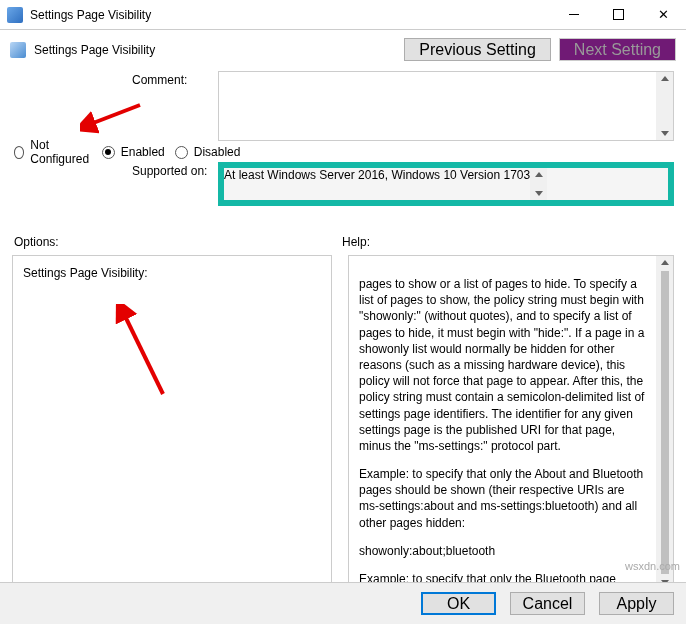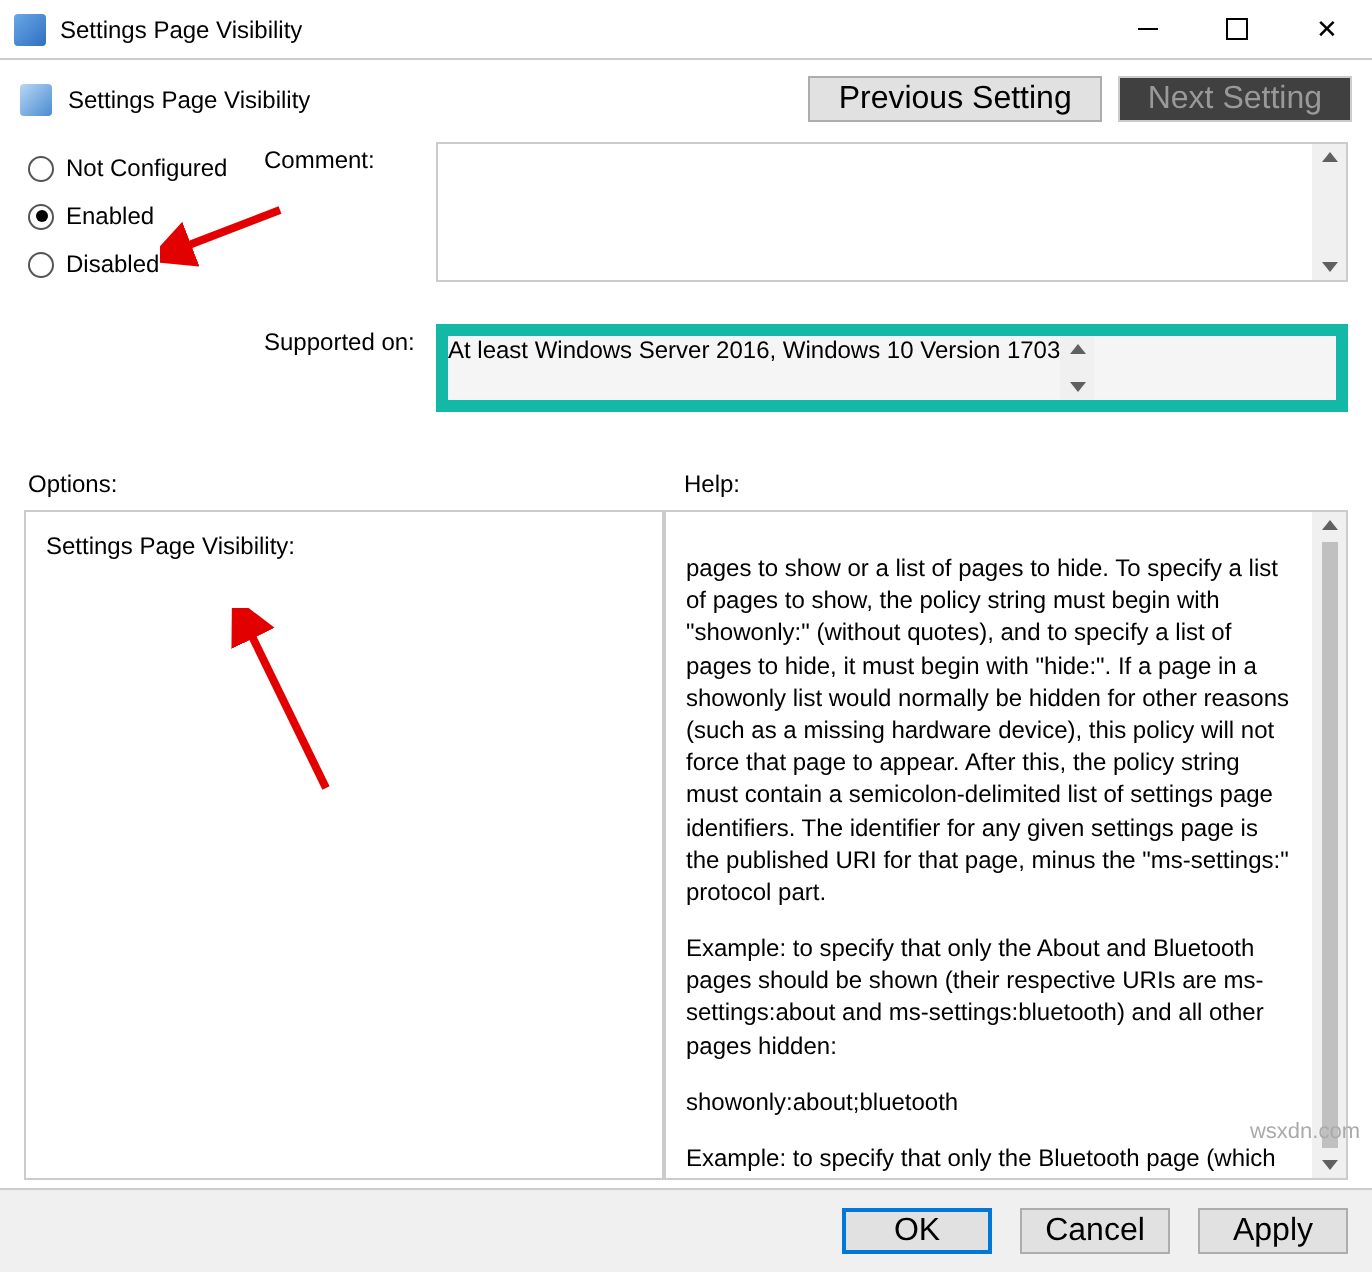"Next Setting" .btn.disabled { background: #404040 -> #701a75 }
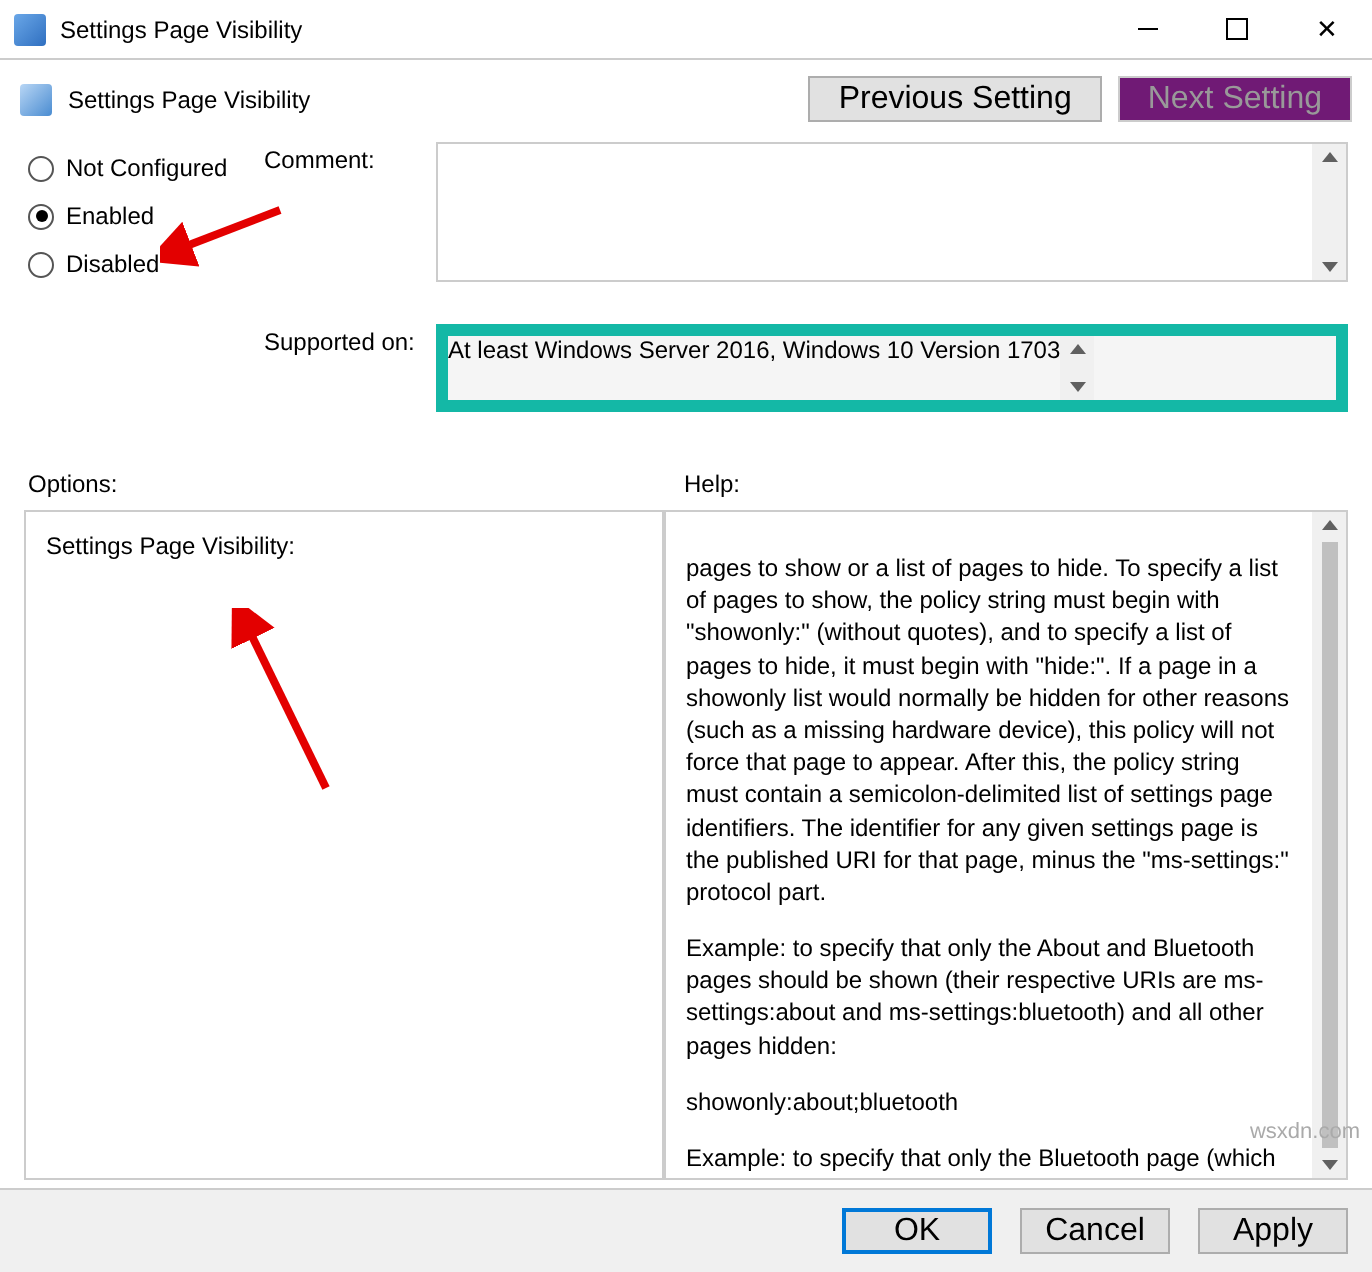"Not Configured" .radio-col { flex-direction: column -> row }
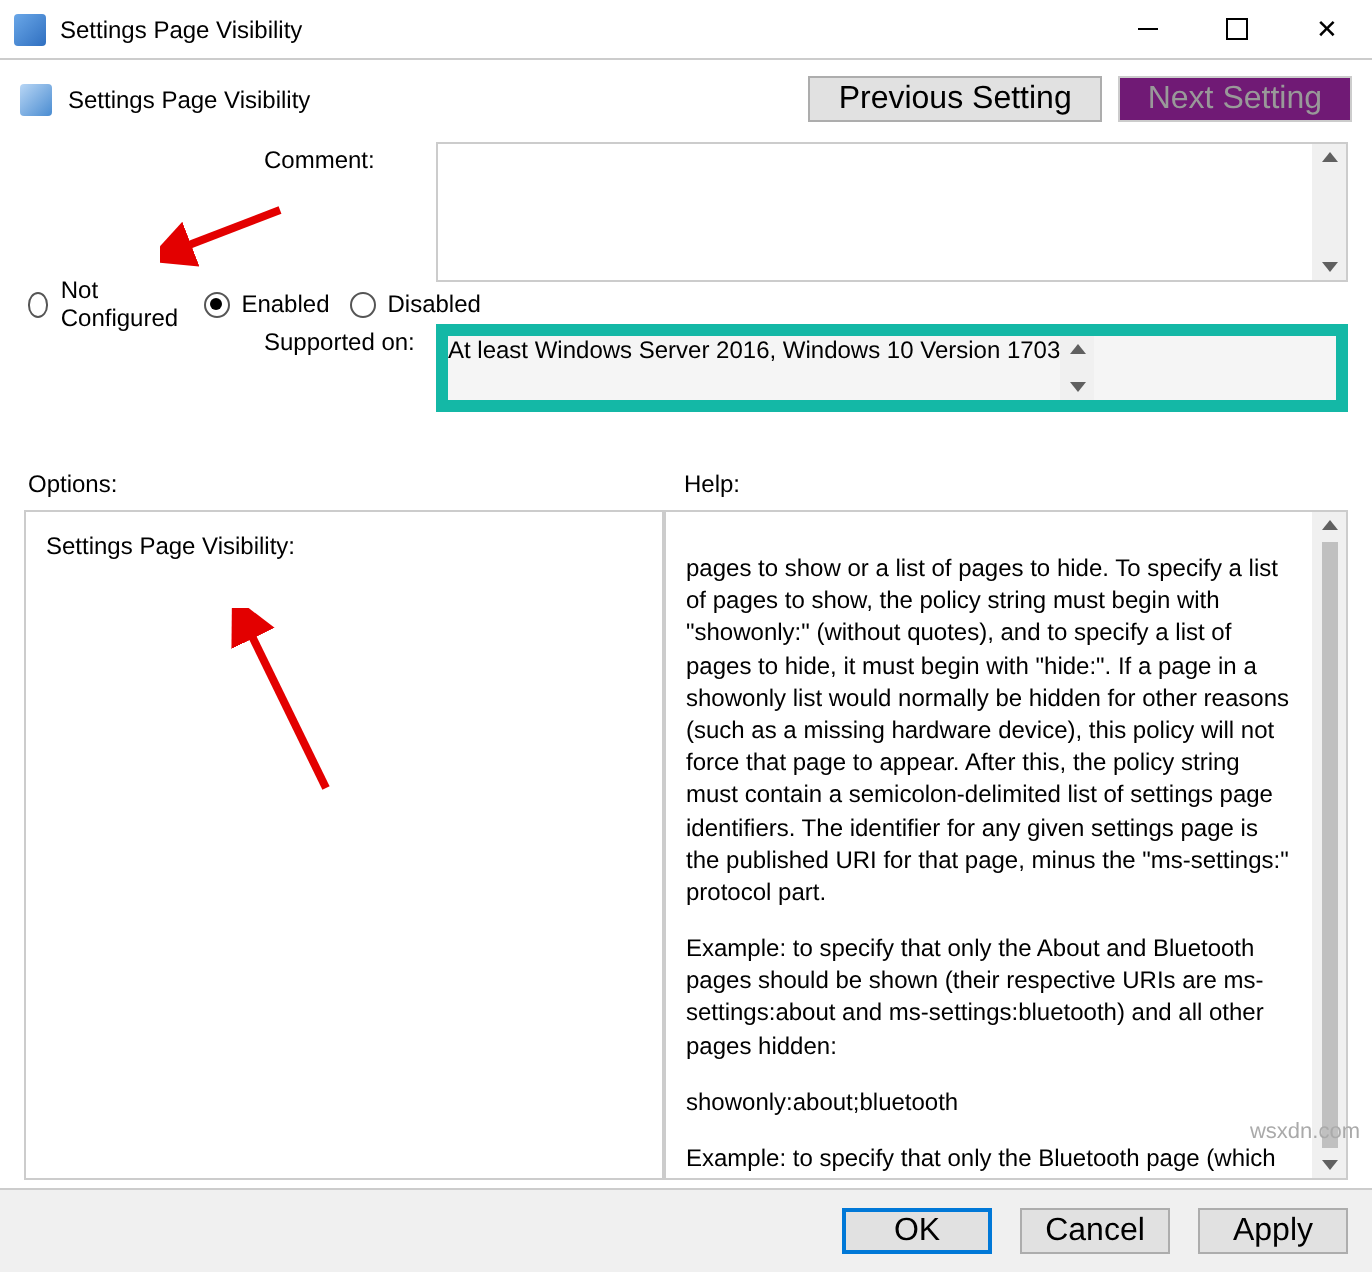"Settings Page Visibility:" .panes { gap: 0 -> 16px }
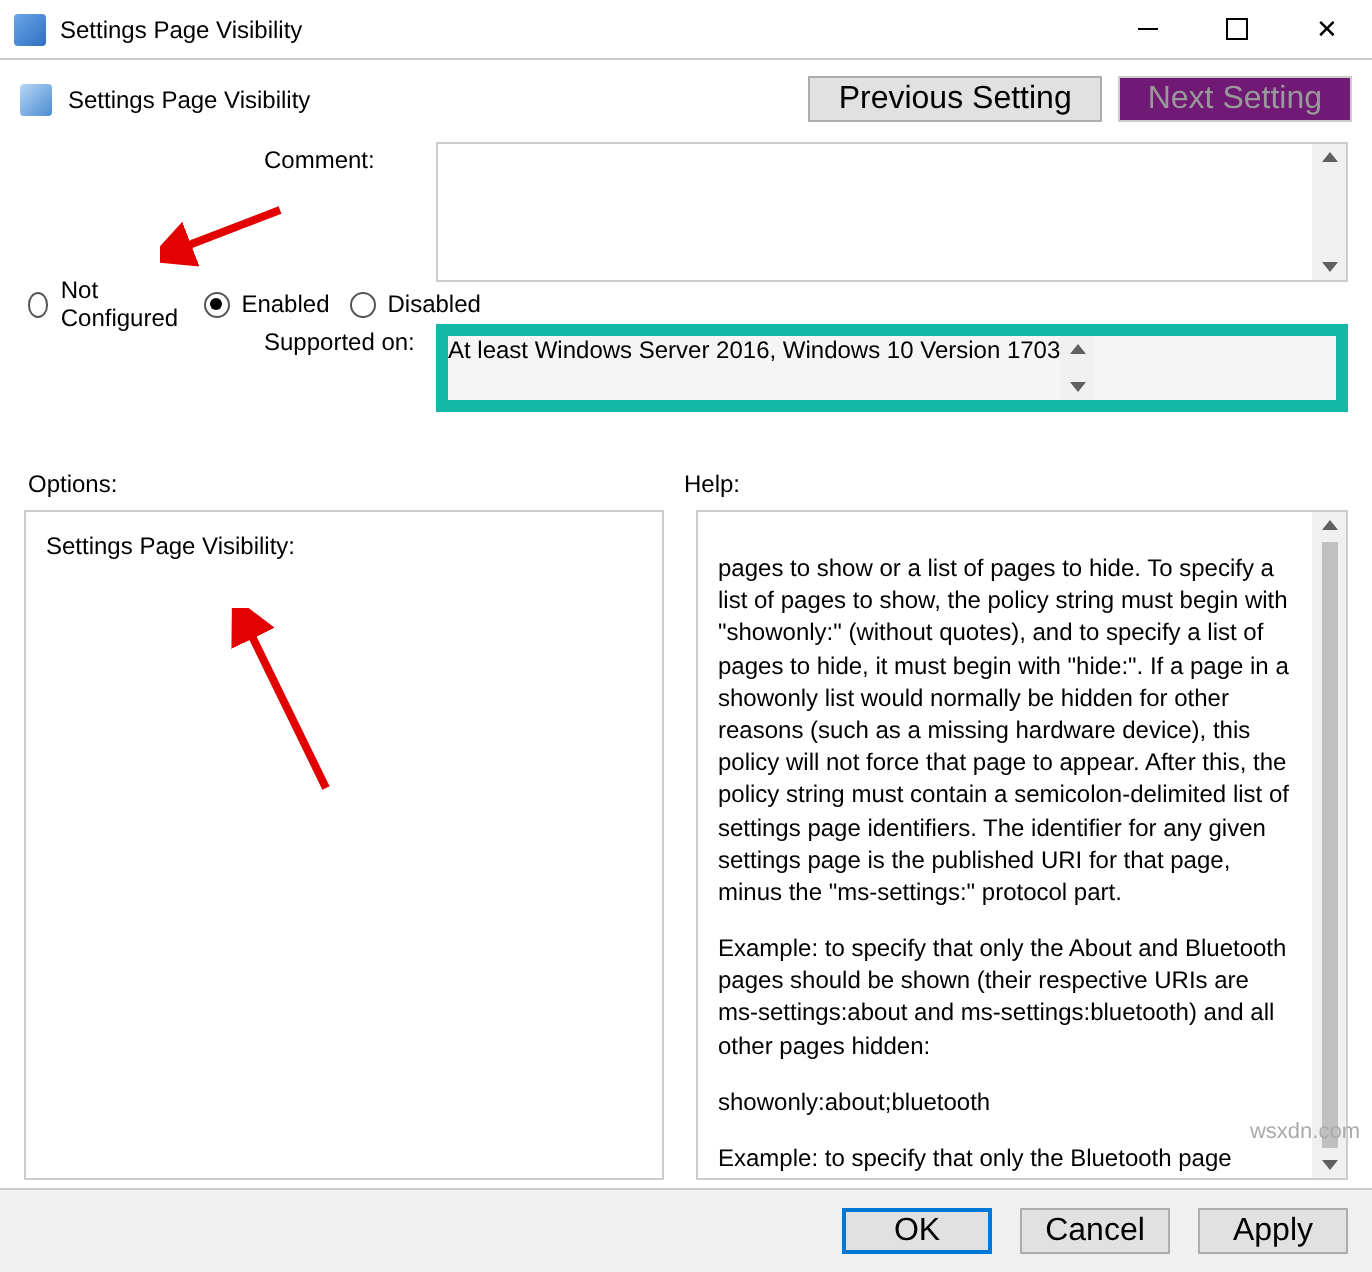"OK" .footer { bottom: 0 -> 12px }
